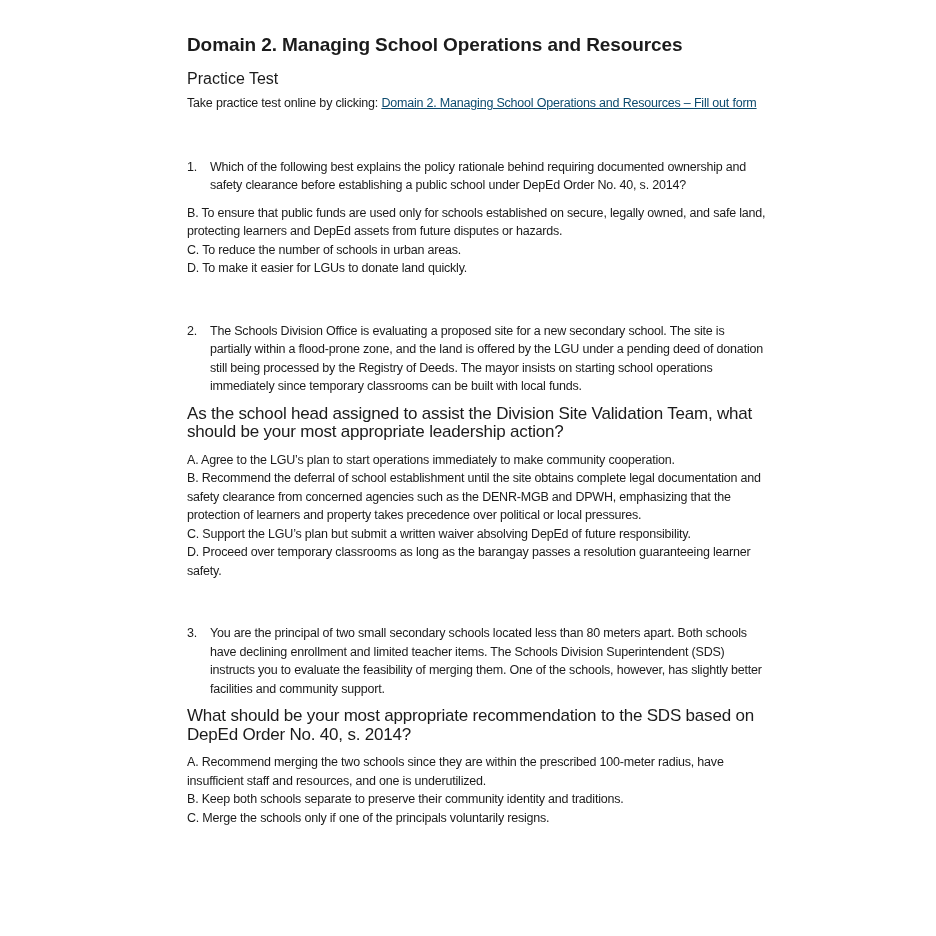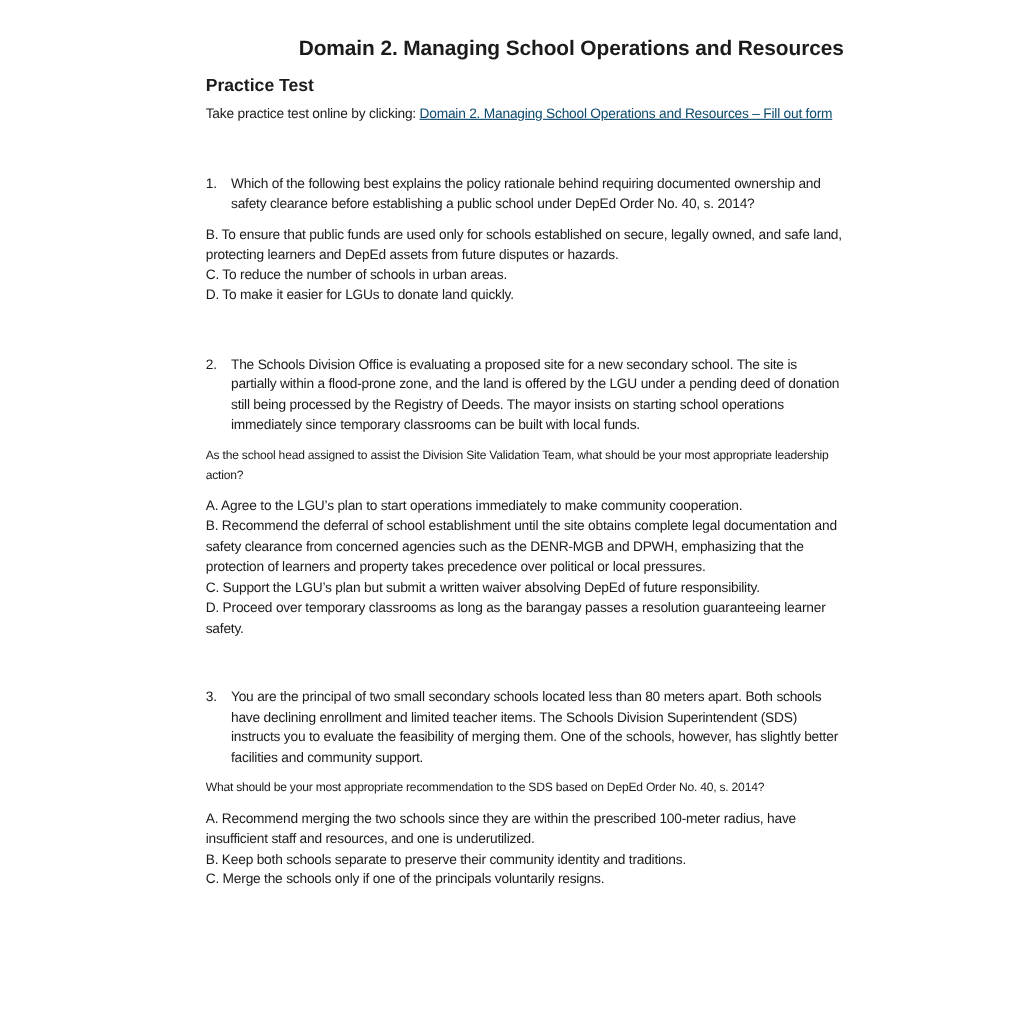"Domain 2. Managing School Operations and Resources" .title { text-align: right -> none }
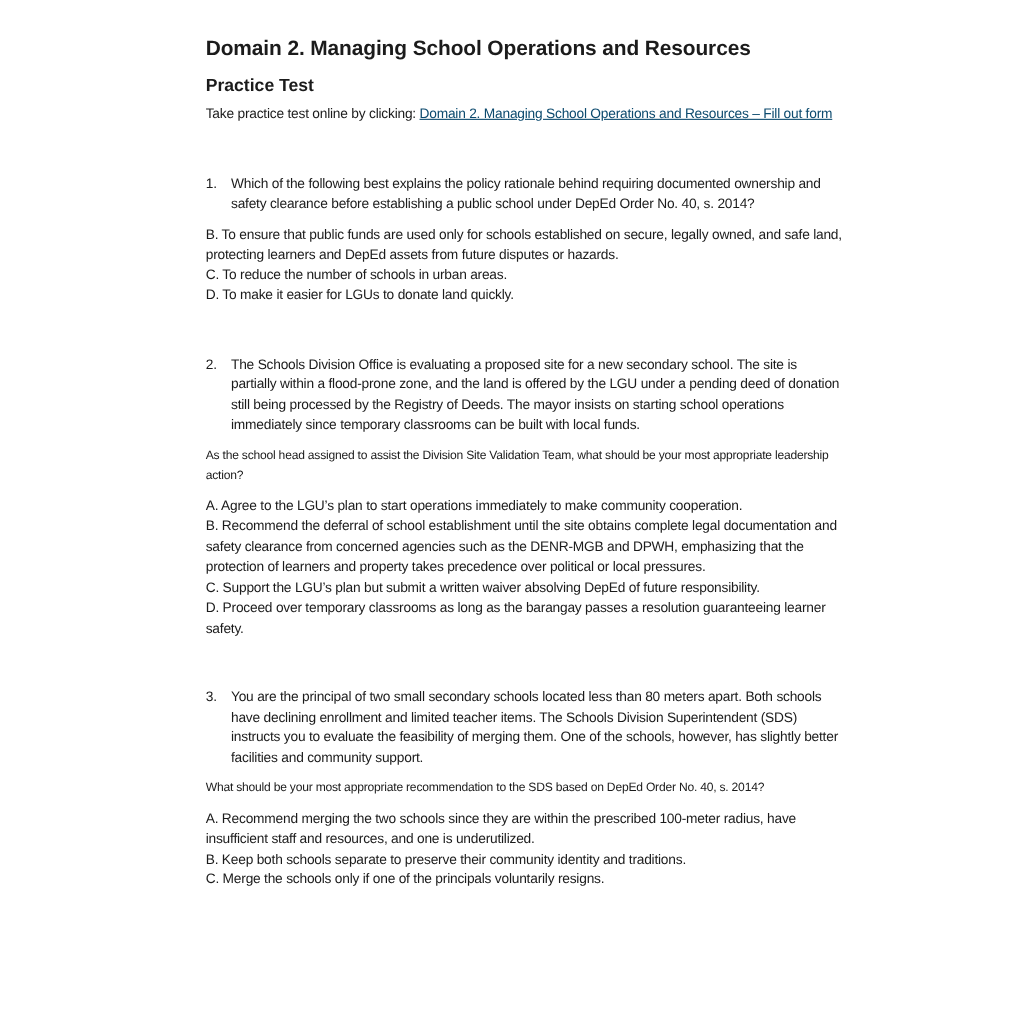"Practice Test" .subtitle { font-weight: bold -> normal }
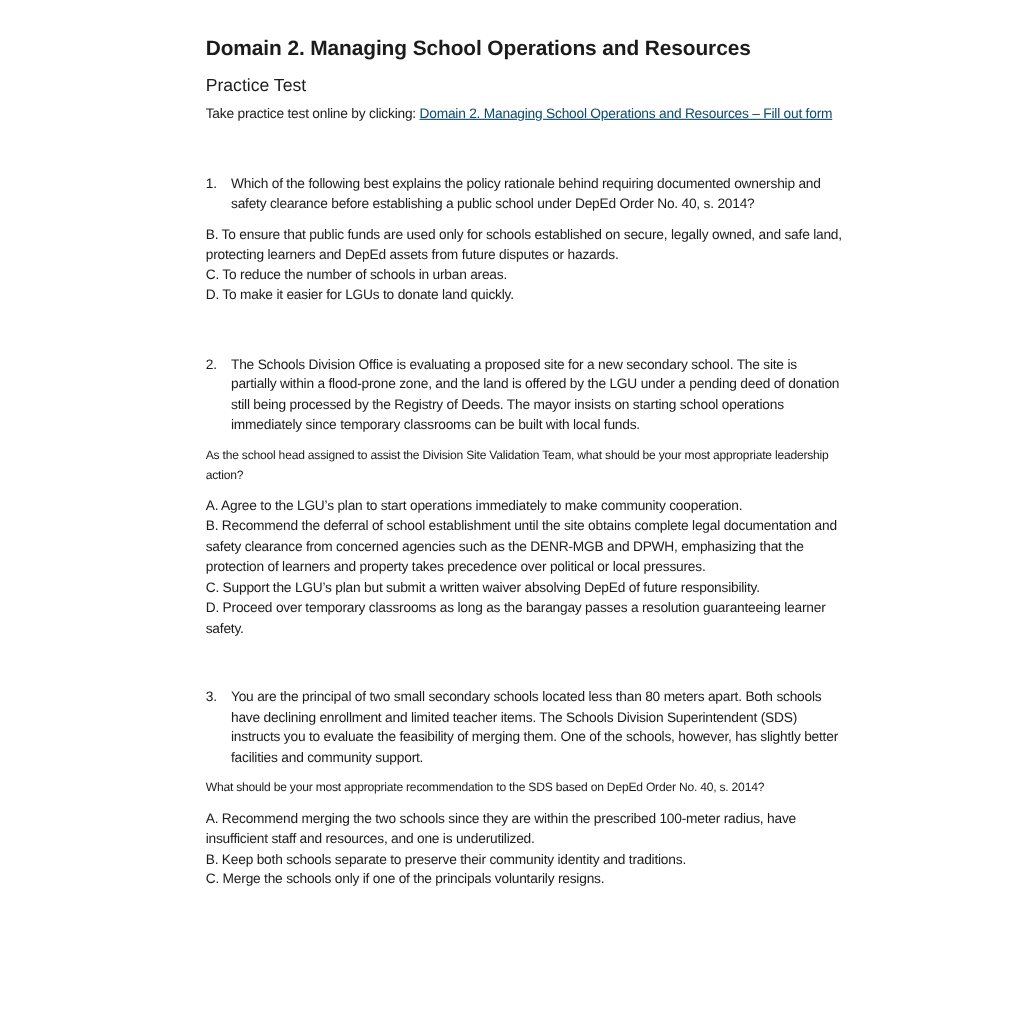"As the school head assigned" .prompt { font-size: 11px -> 17px }
